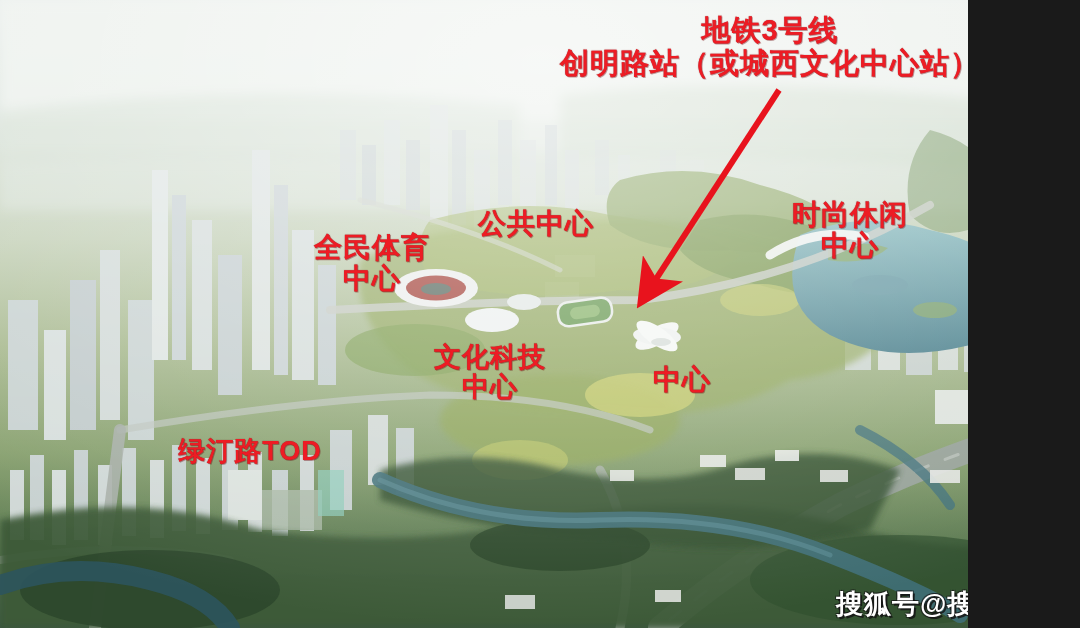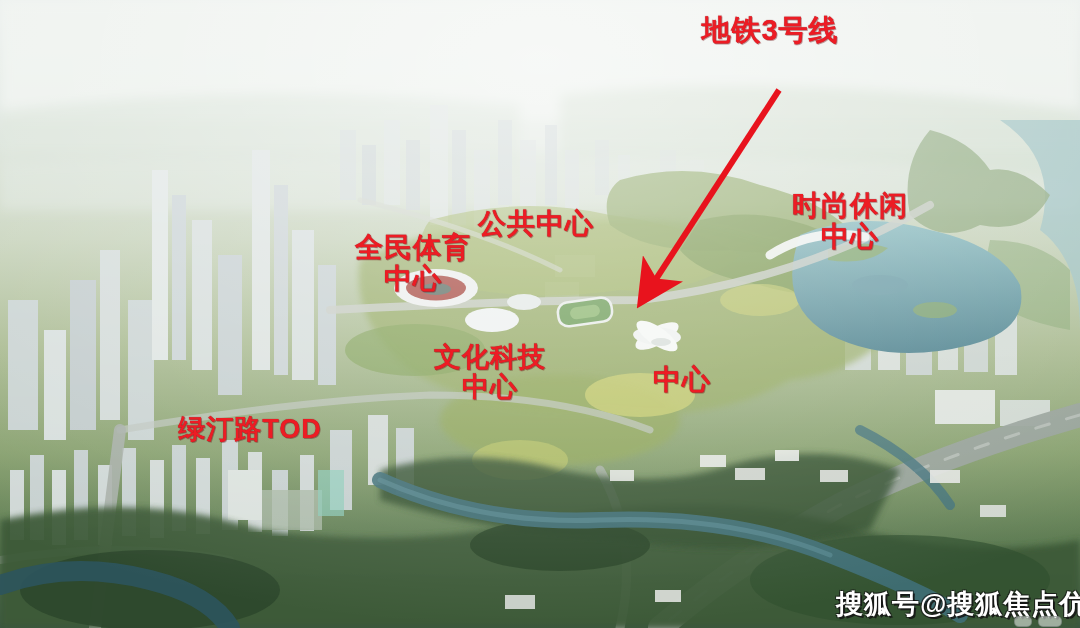"地铁3号线" .stage { width: 1080px -> 968px }
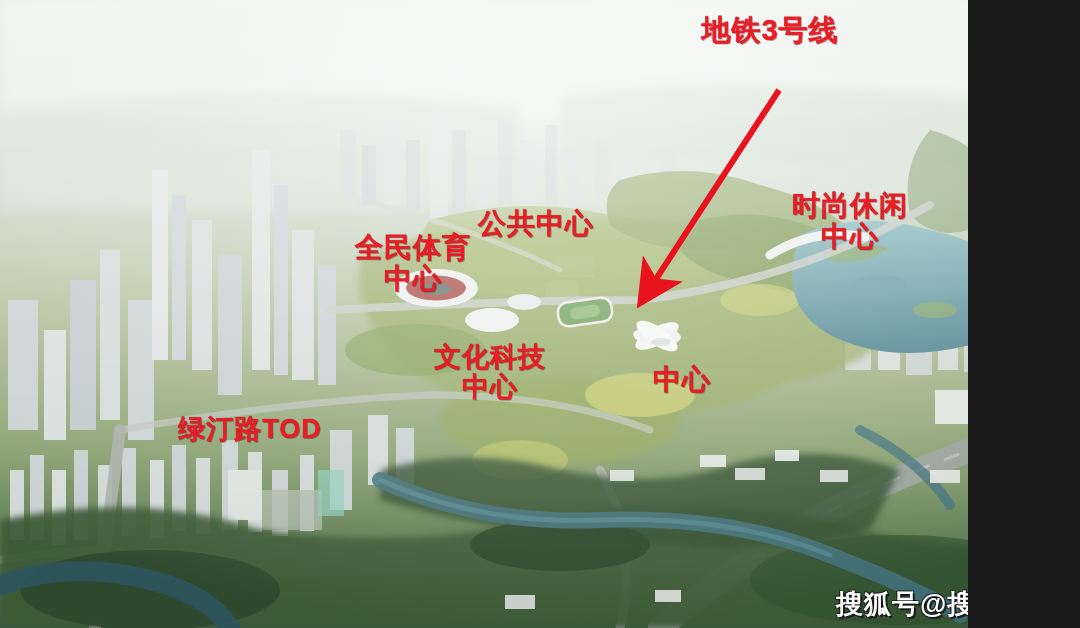"创明路站（或城西文化中心站）" div { html: none -> <div>创明路站（或城西文化中心站）</div> }
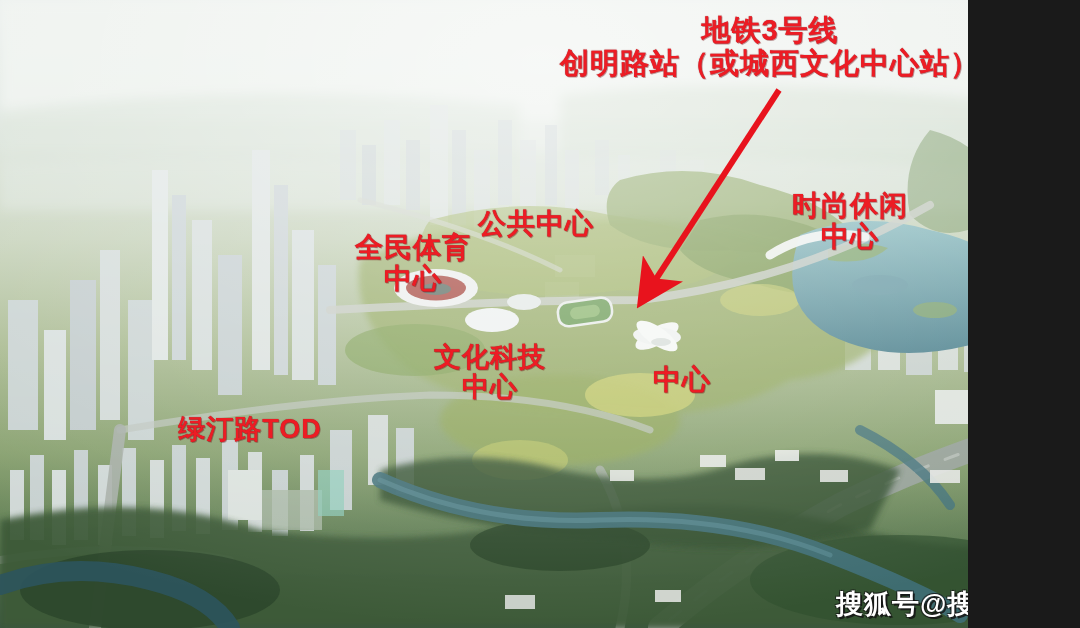"时尚休闲" .c-fashion { margin-top: none -> 9px }
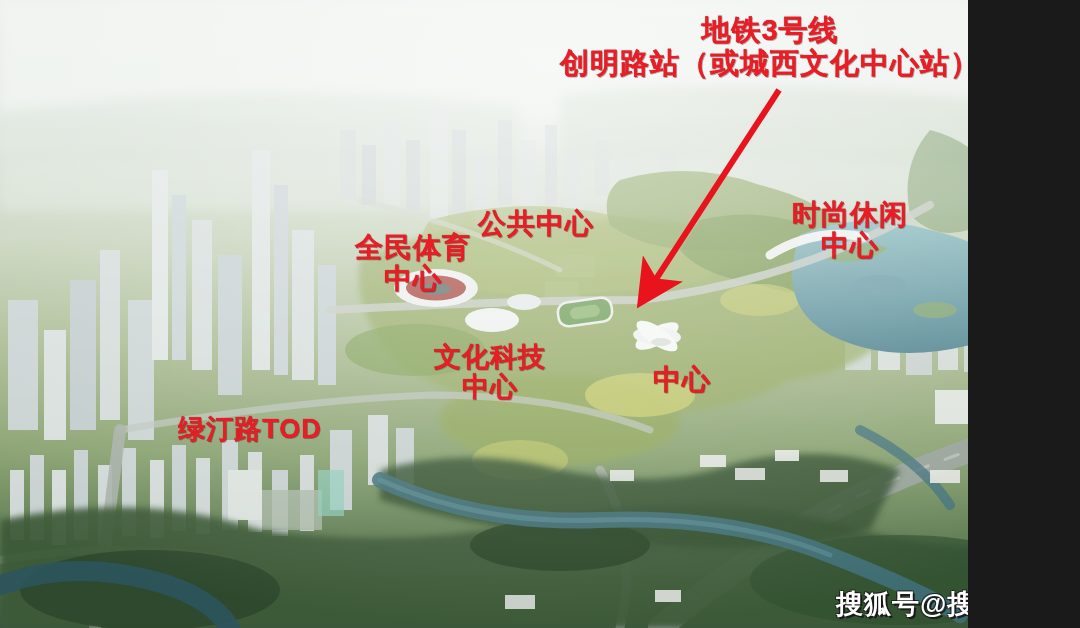"全民体育" div.callout { margin-left: 41px -> none }
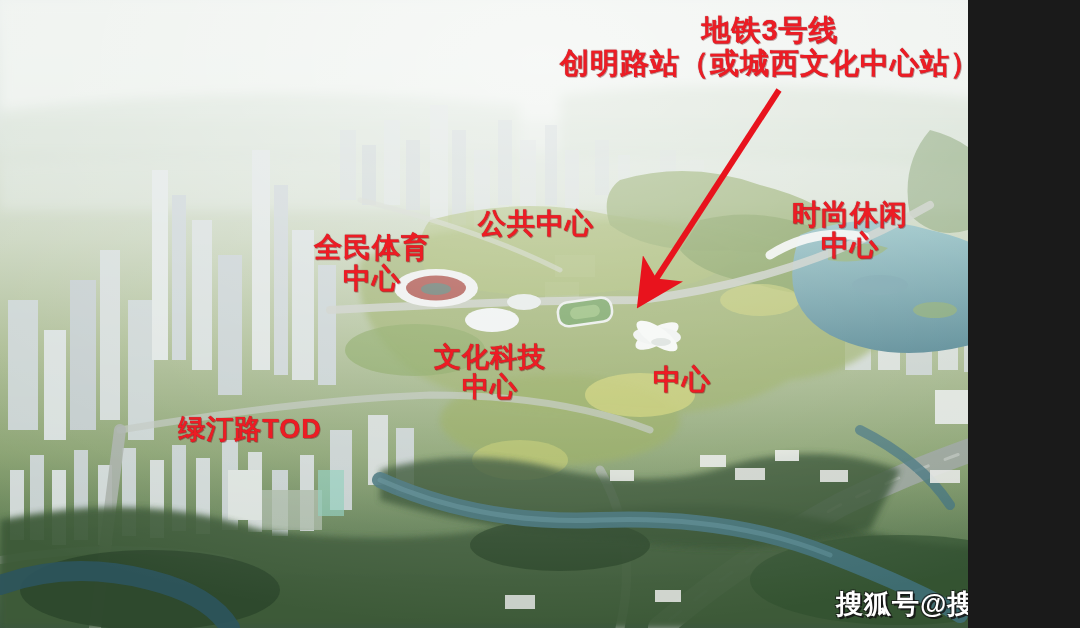"绿汀路TOD" div.callout { top: 414px -> 436px }
